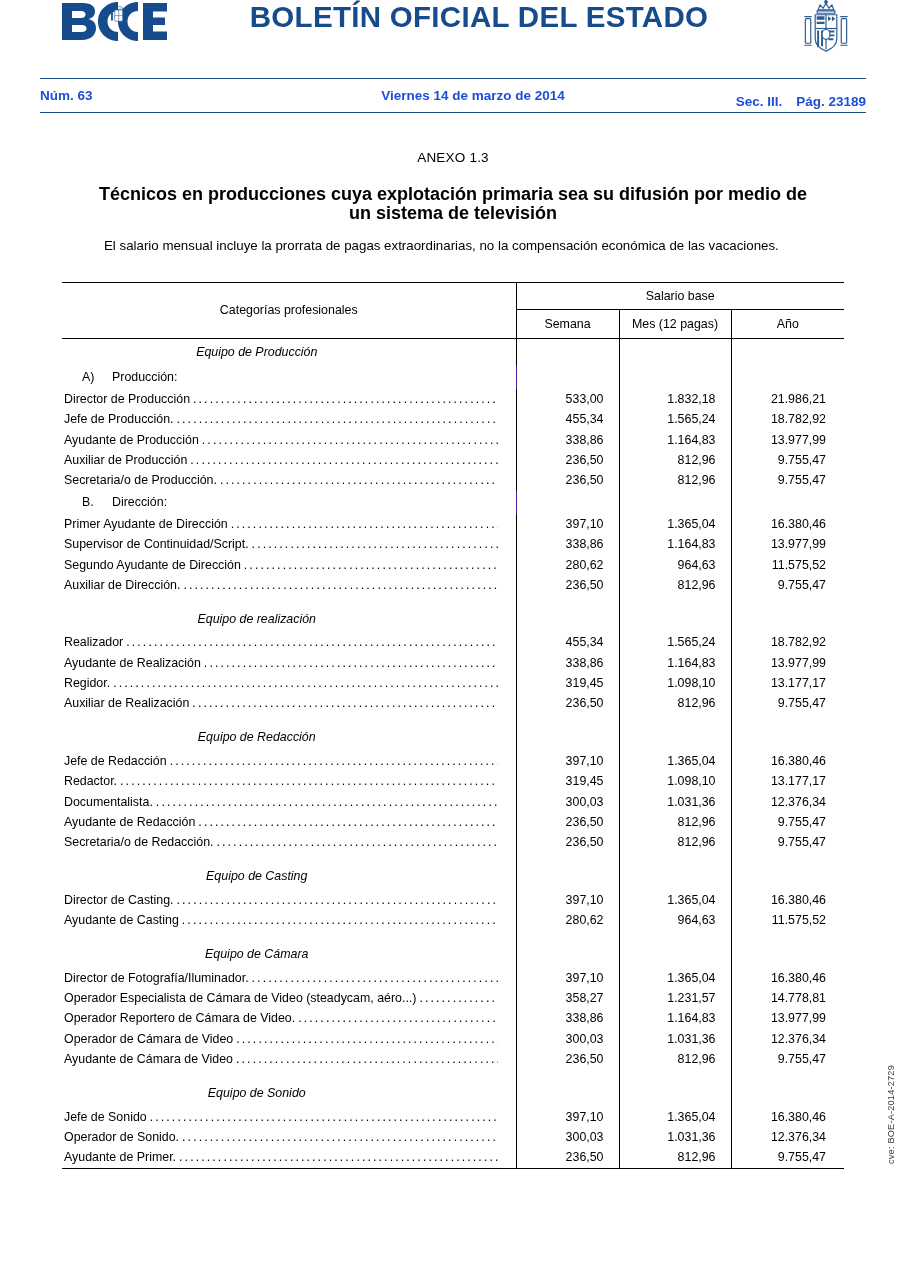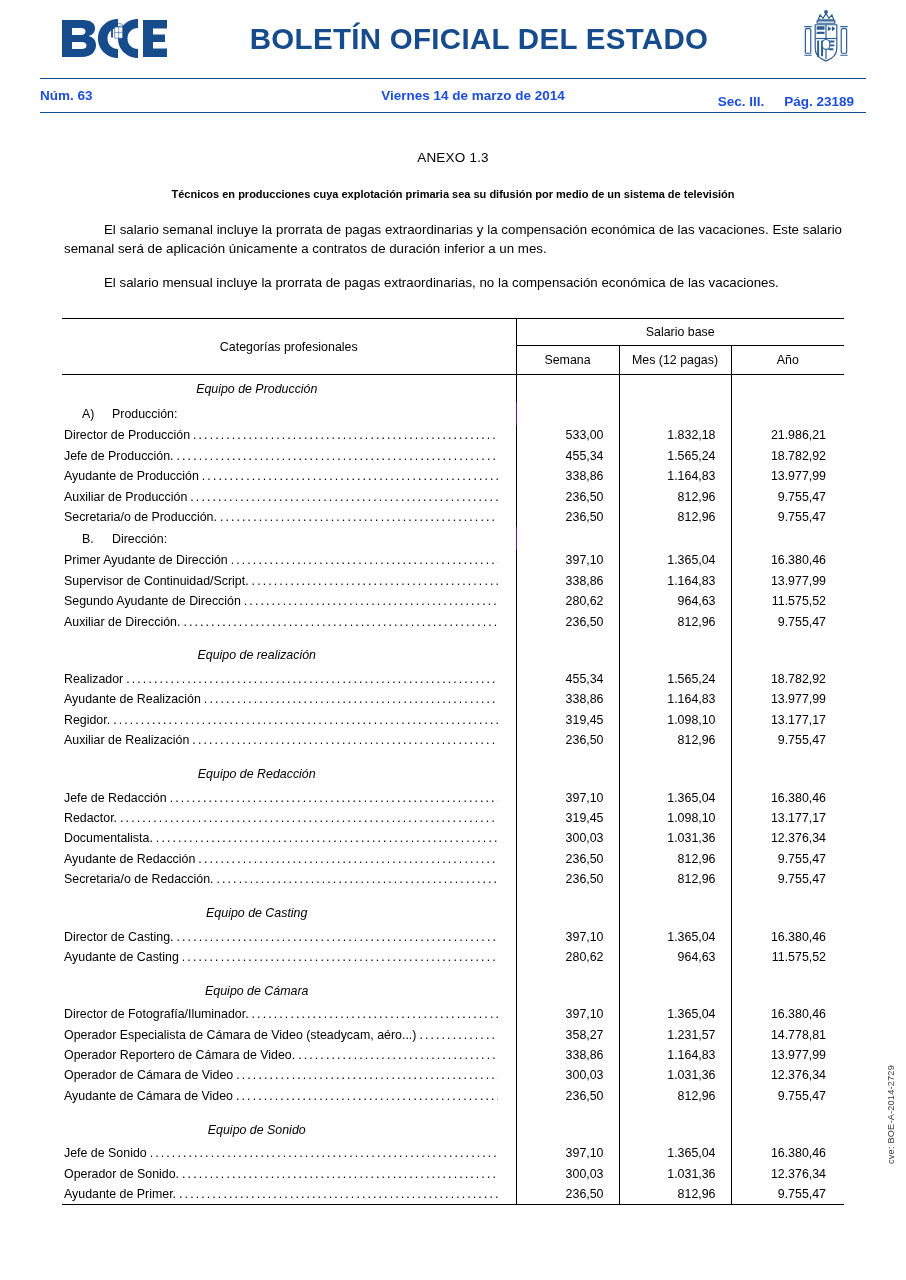"BOLETÍN OFICIAL DEL ESTADO" .masthead { align-items: center -> none }
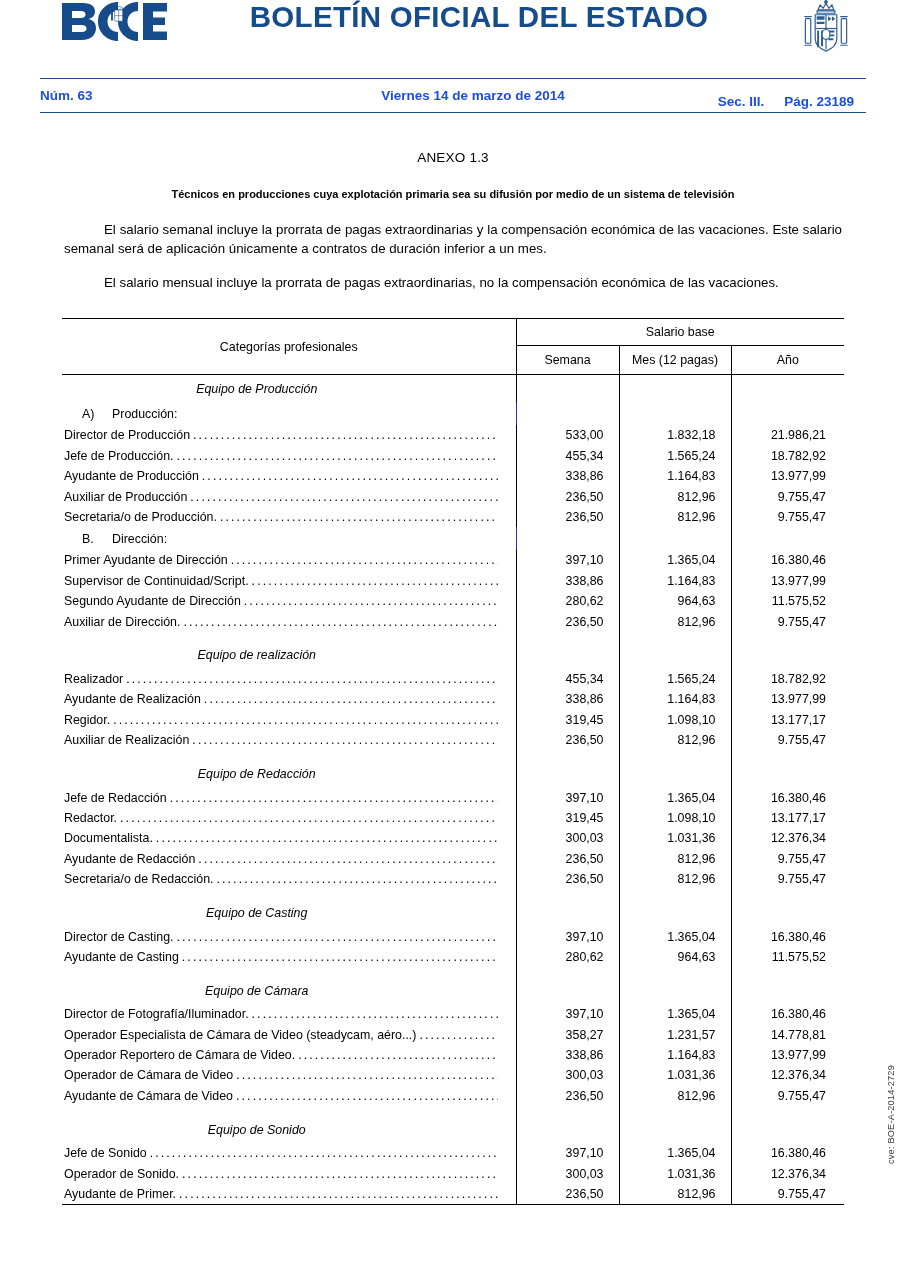"Sec. III." .hb-right { gap: 20px -> 14px; right: 12px -> 0 }
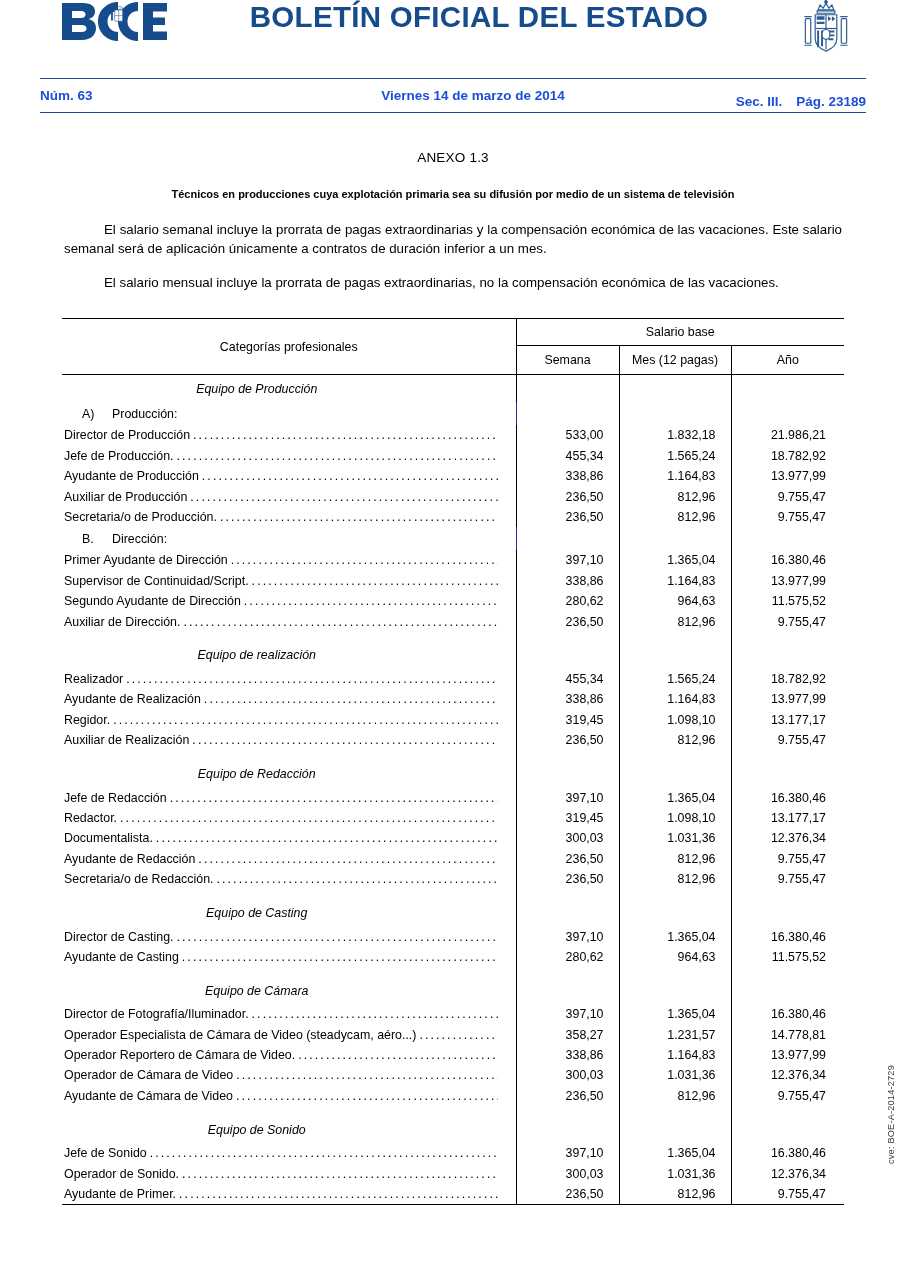"Técnicos en producciones cuya" .annex-title { font-size: 11px -> 18px }
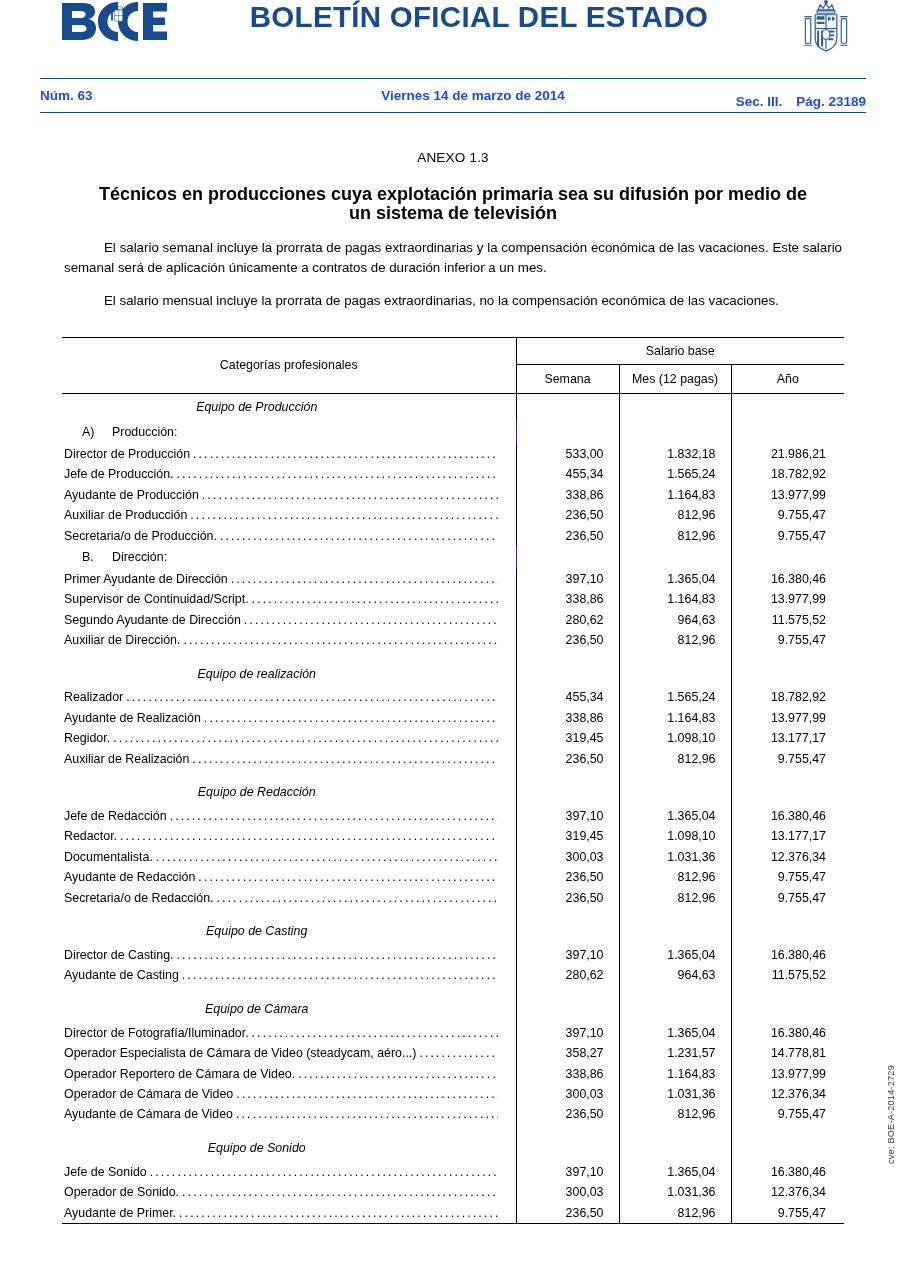"El salario semanal incluye la" p.para { html: <p>El salario semanal incluye la prorrata de pagas extraordinarias y la compensación económica de las vacaciones. Este salario semanal será de aplicación únicamente a contratos de duración inferior a un mes.</p> -> none }
